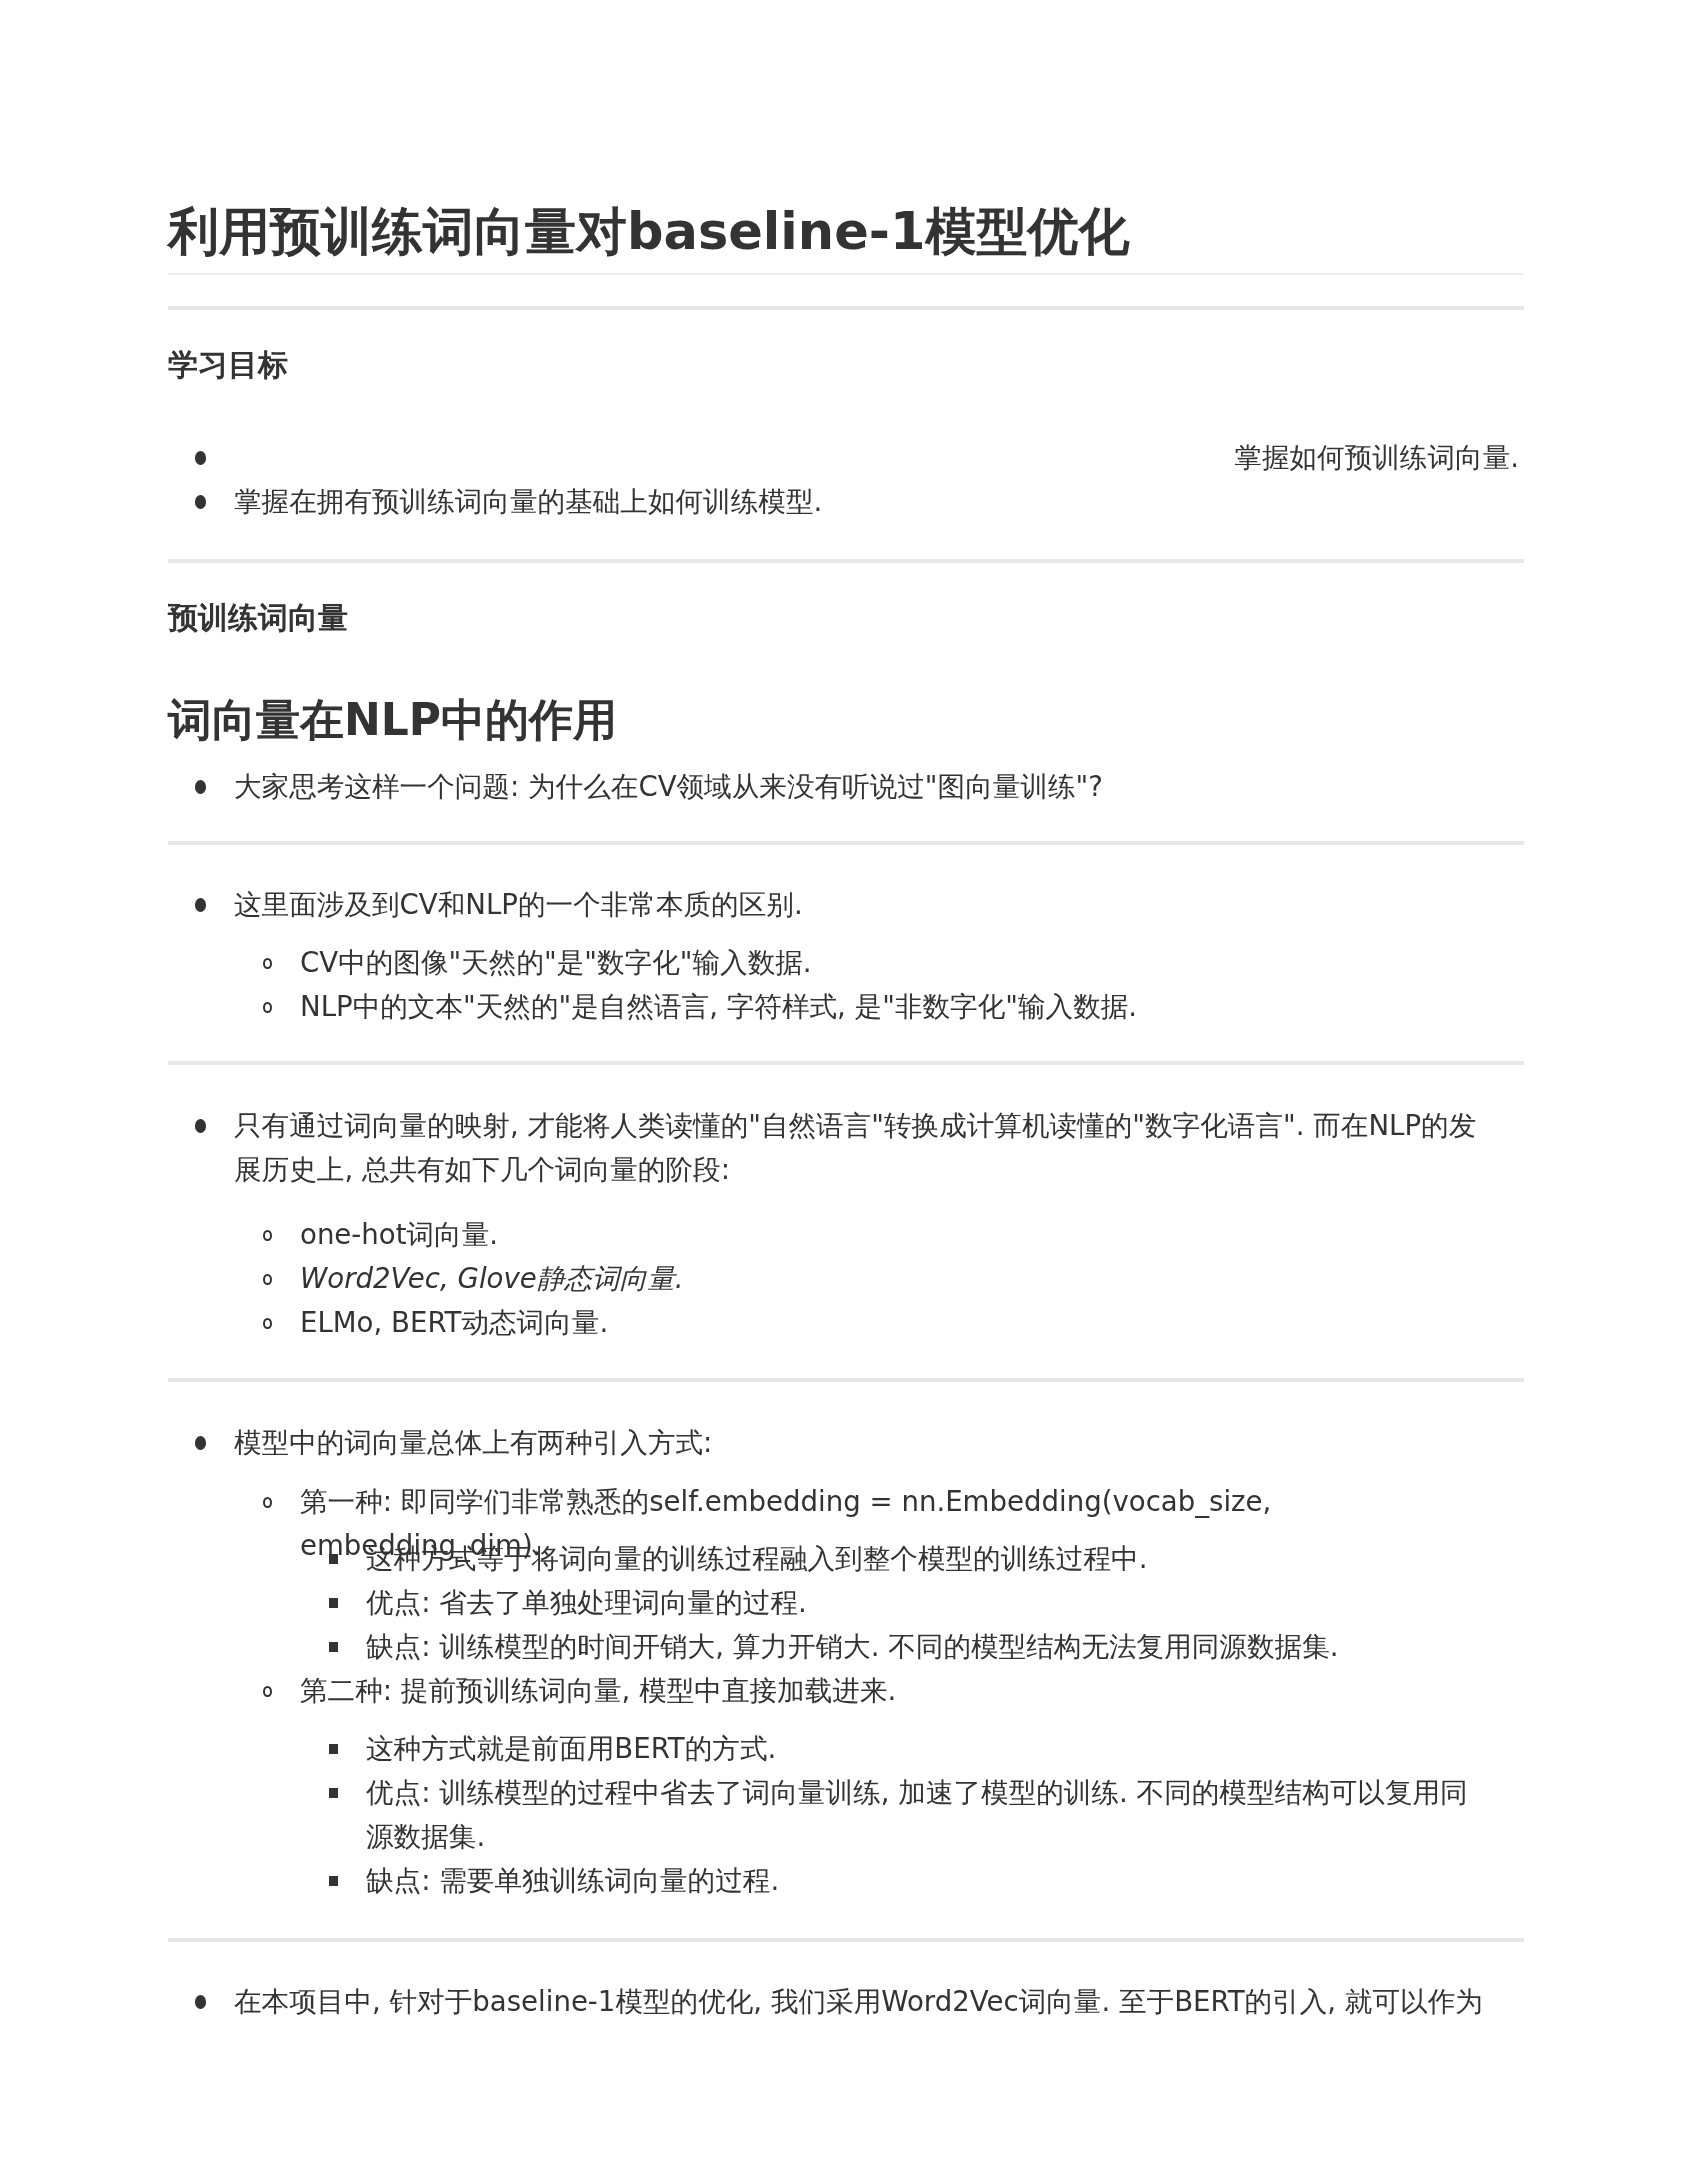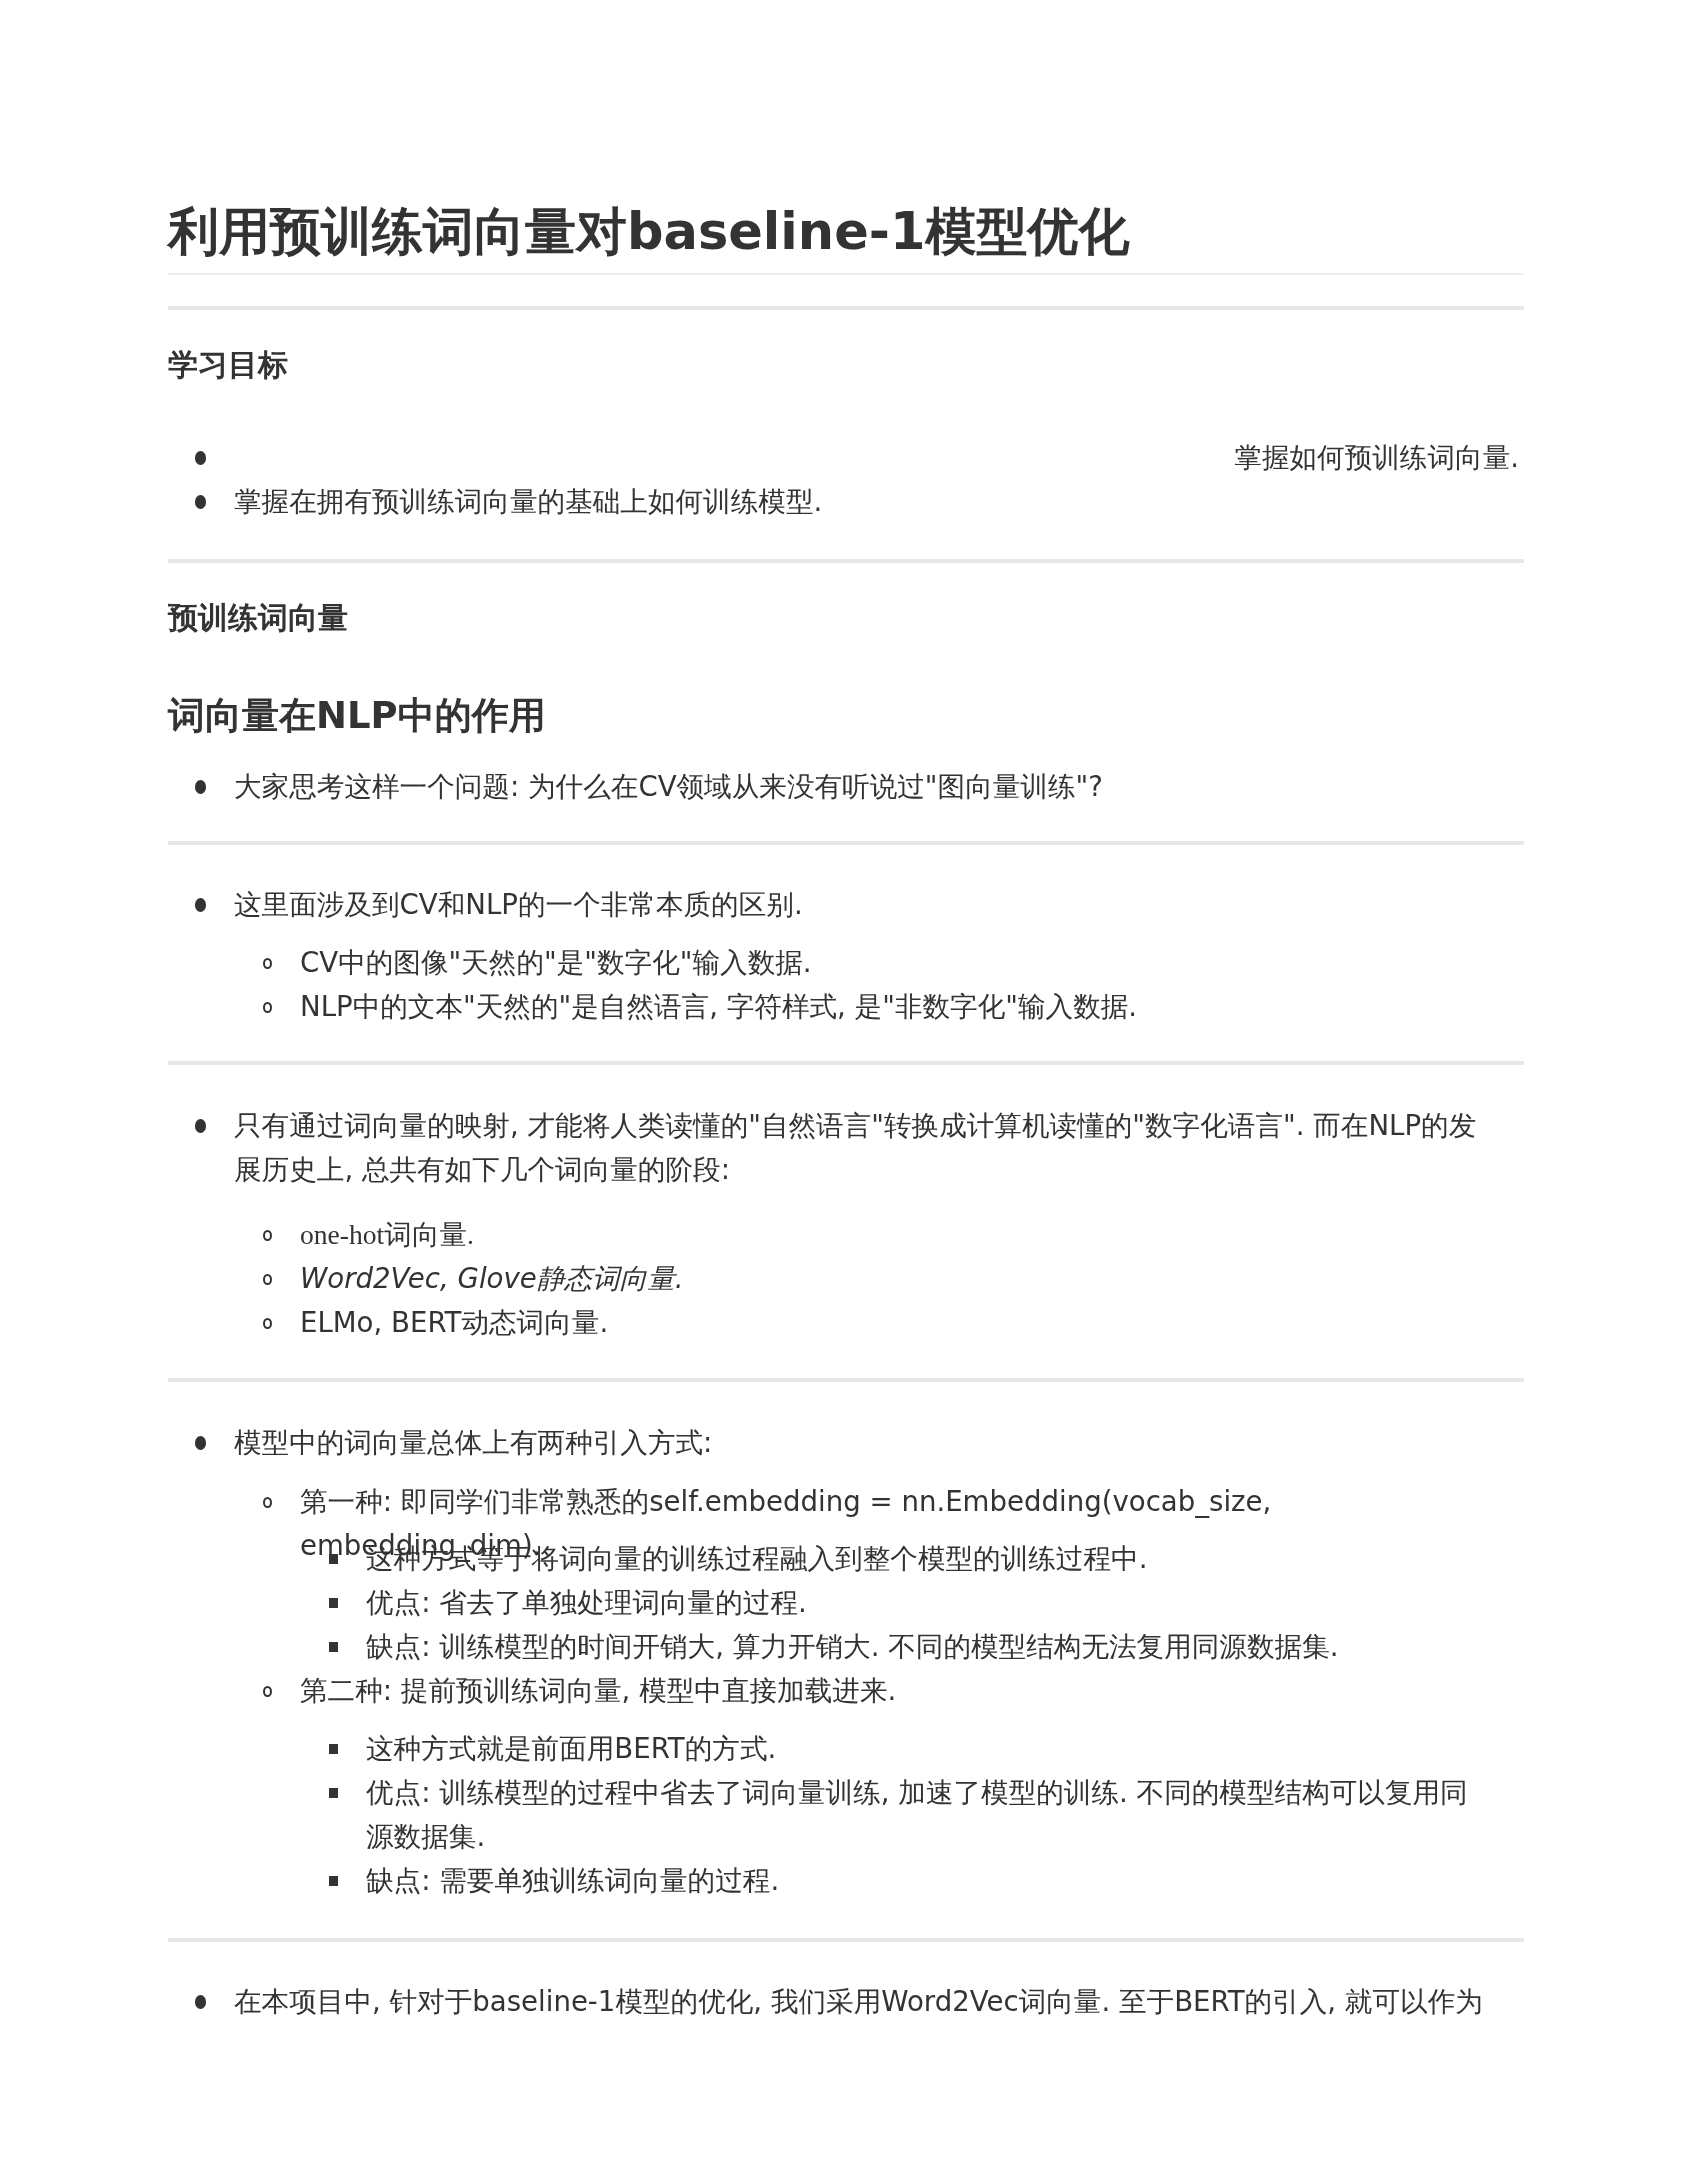"词向量在NLP中的作用" h3 { font-size: 37px -> 44px }
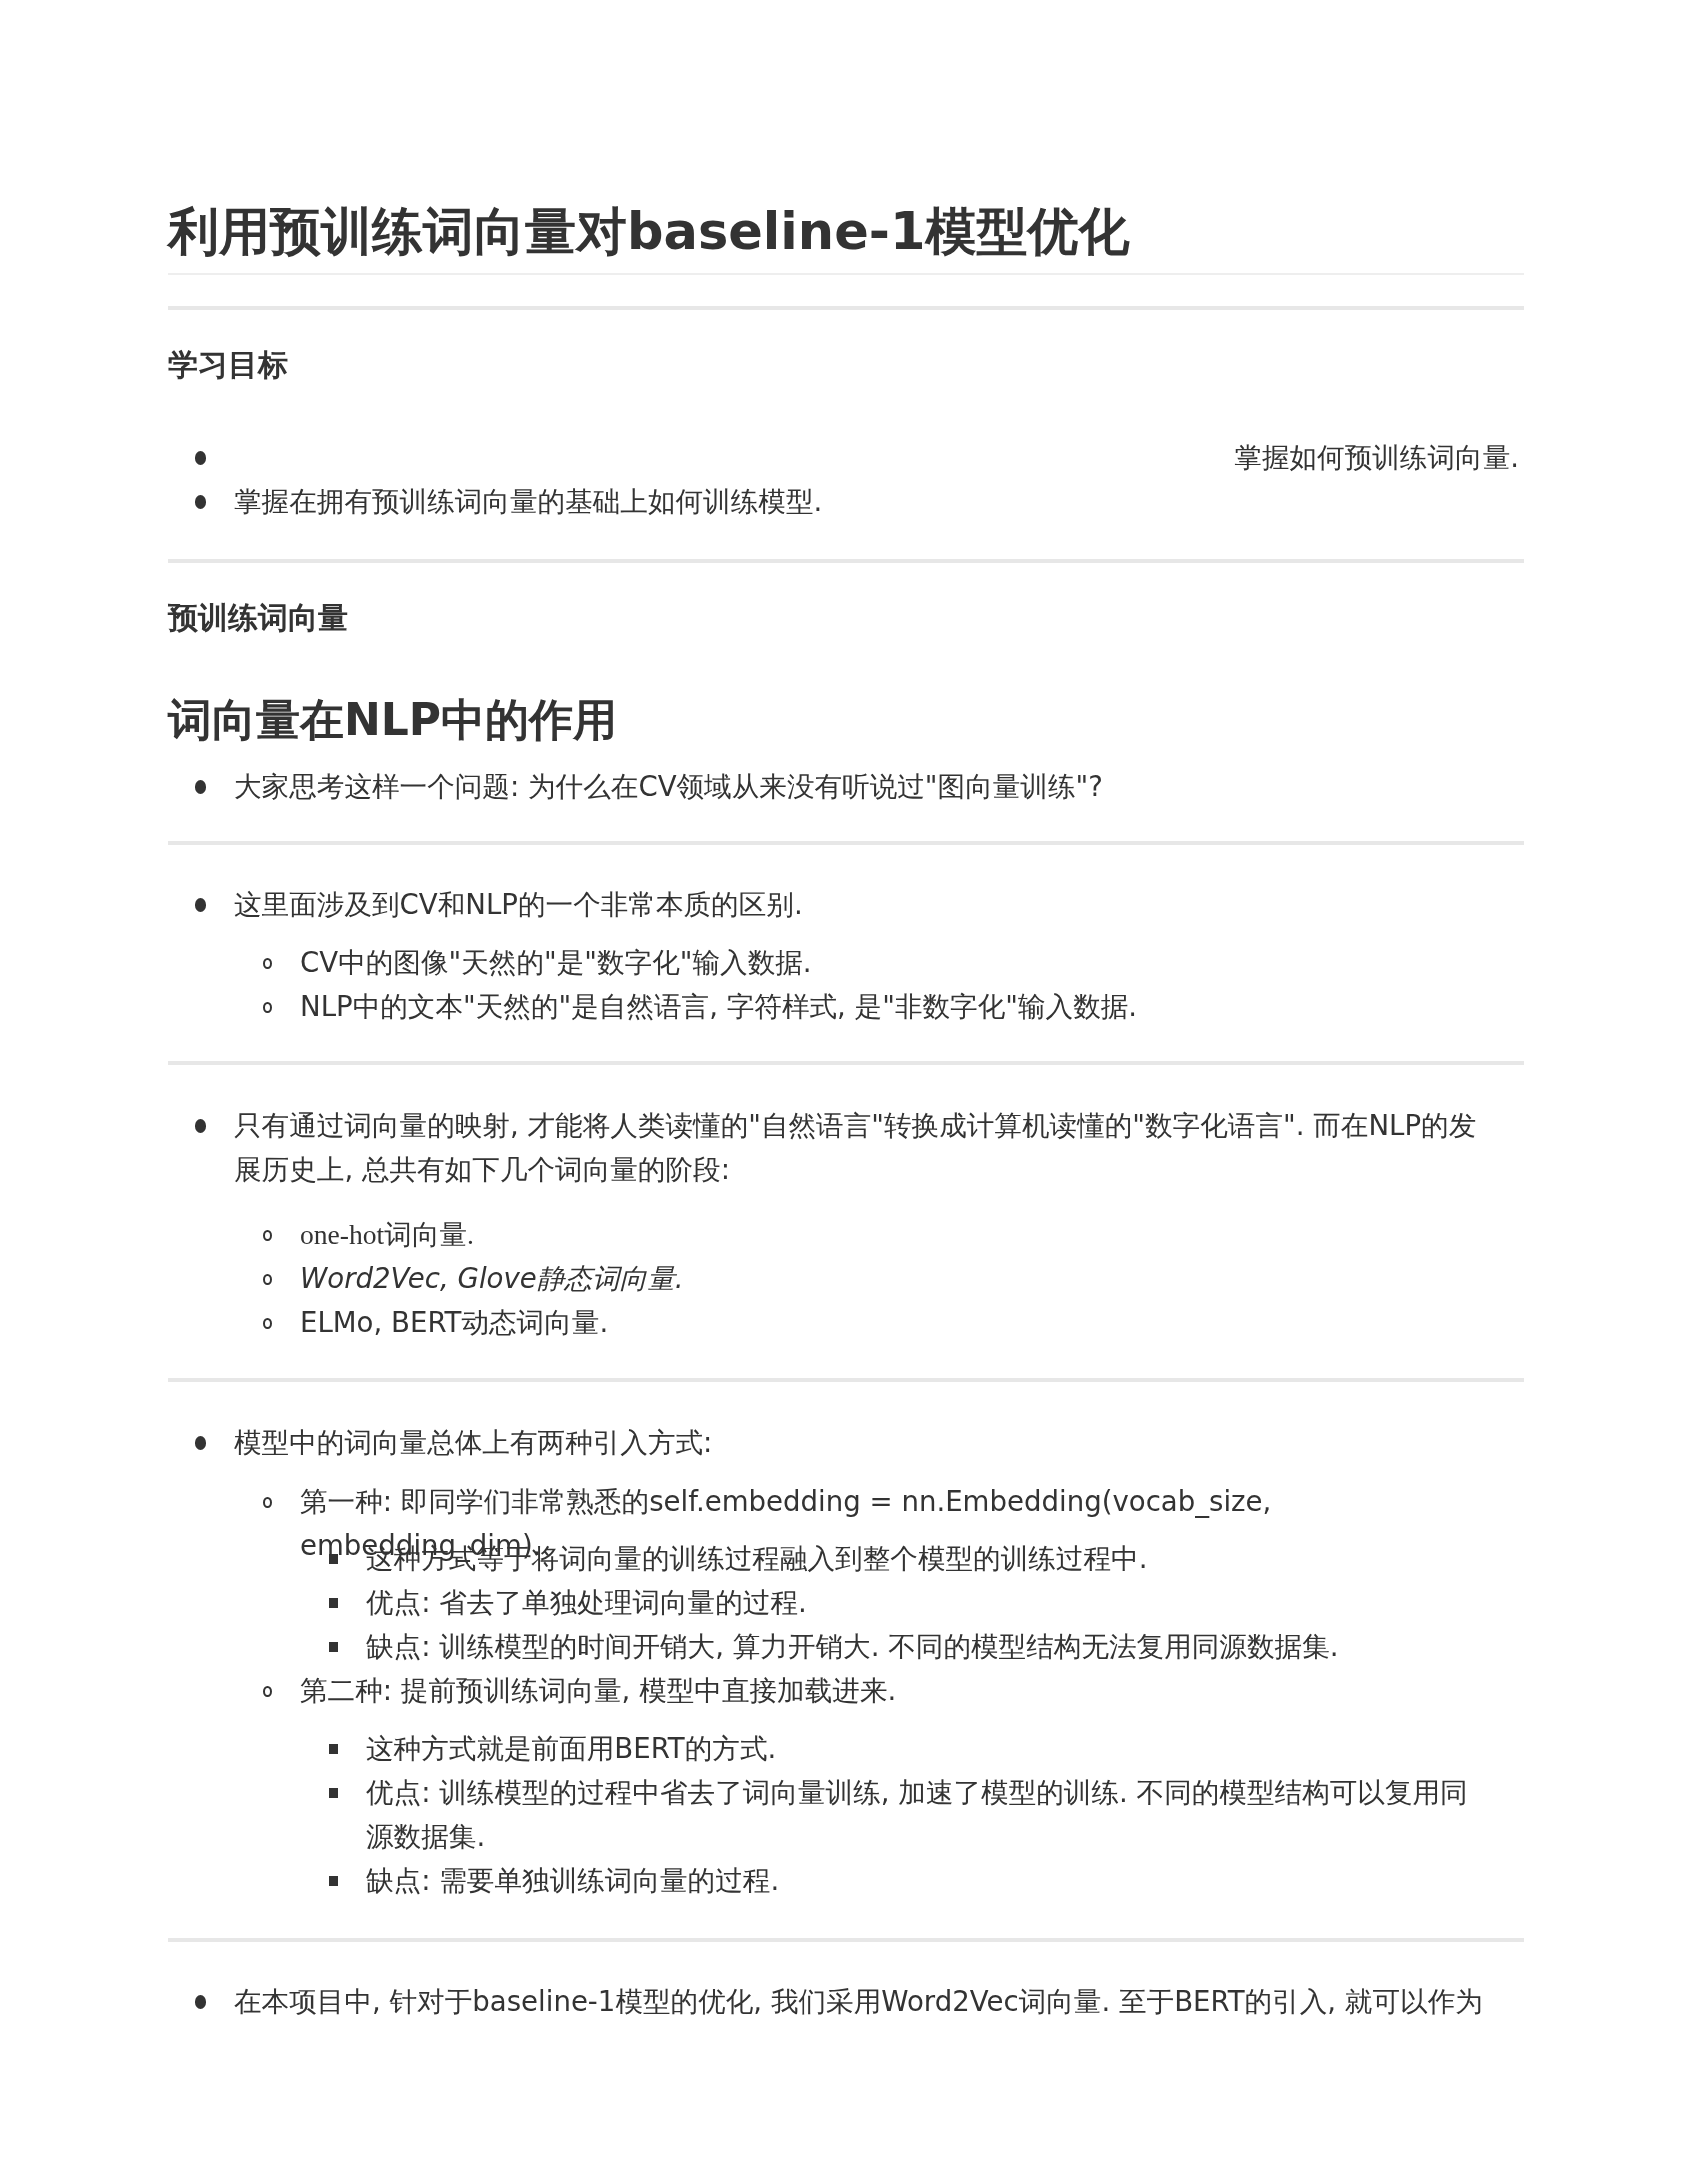"one-hot词向量." div.li { font-family: Liberation Serif, serif -> none }
